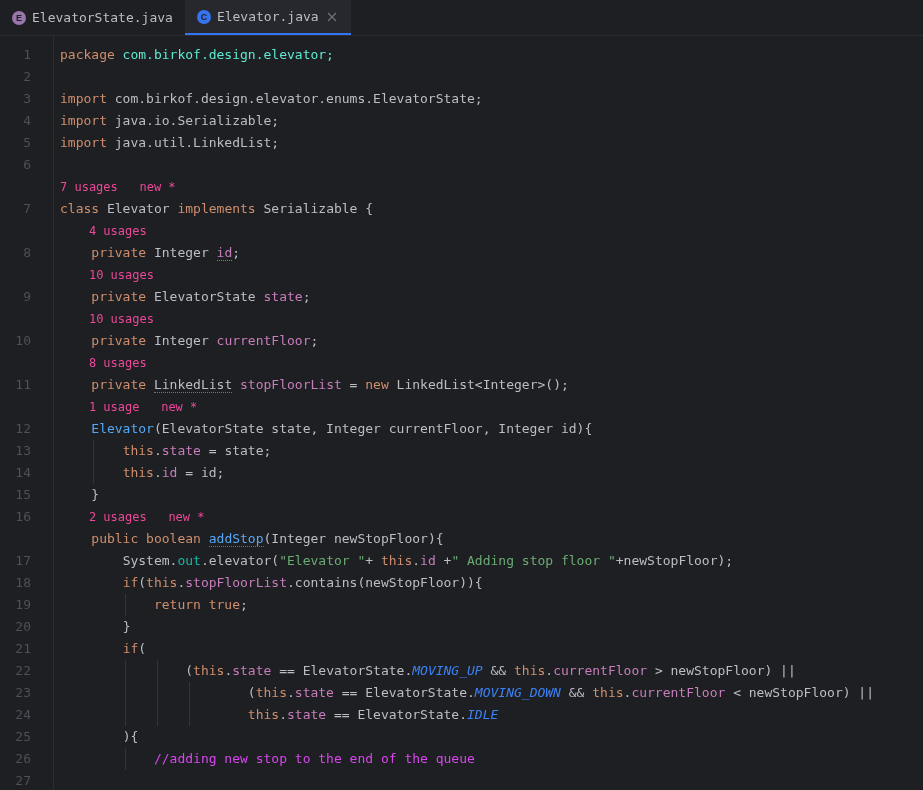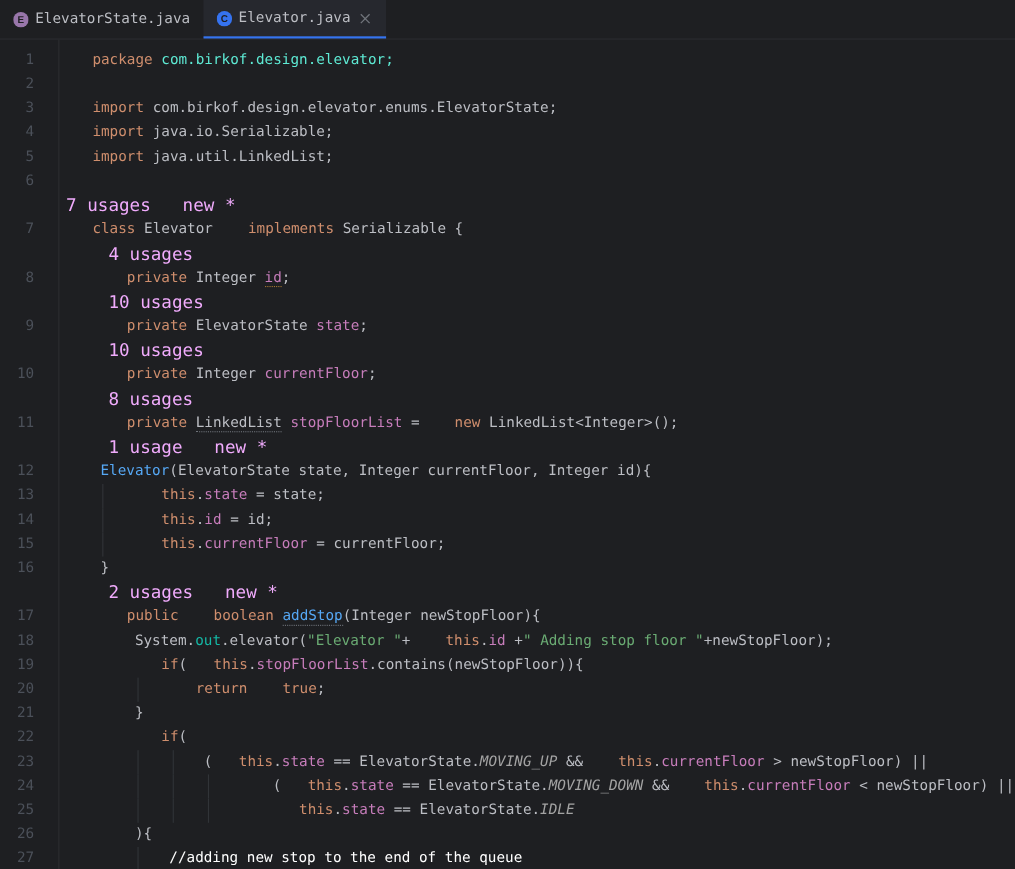"package" .kw { margin-left: 24px -> none }
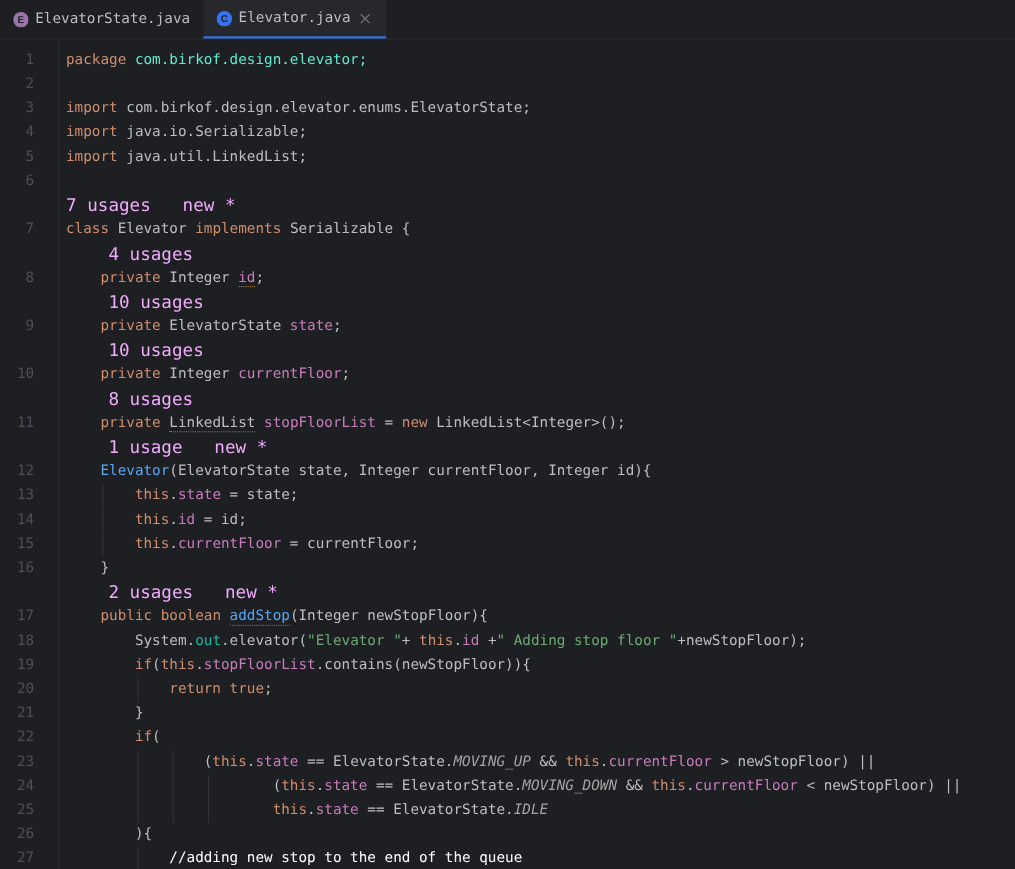"7 usages new *" .hint { color: #f0abfc -> #ec4899; font-size: 16px -> 12px }
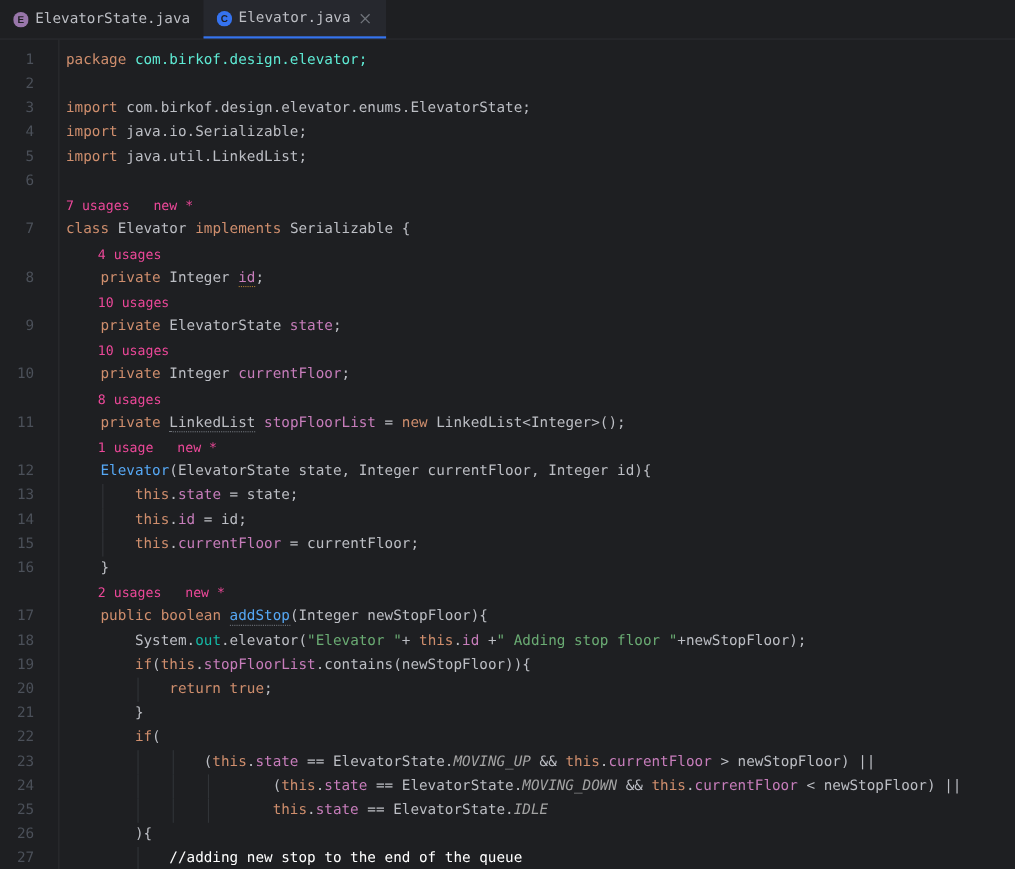"this.currentFloor = currentFloor;" div.line { html: <div><span></span><span> </span><span>this</span><span>.</span><span>currentFloor</span><span> = currentFloor;</span></div> -> none }
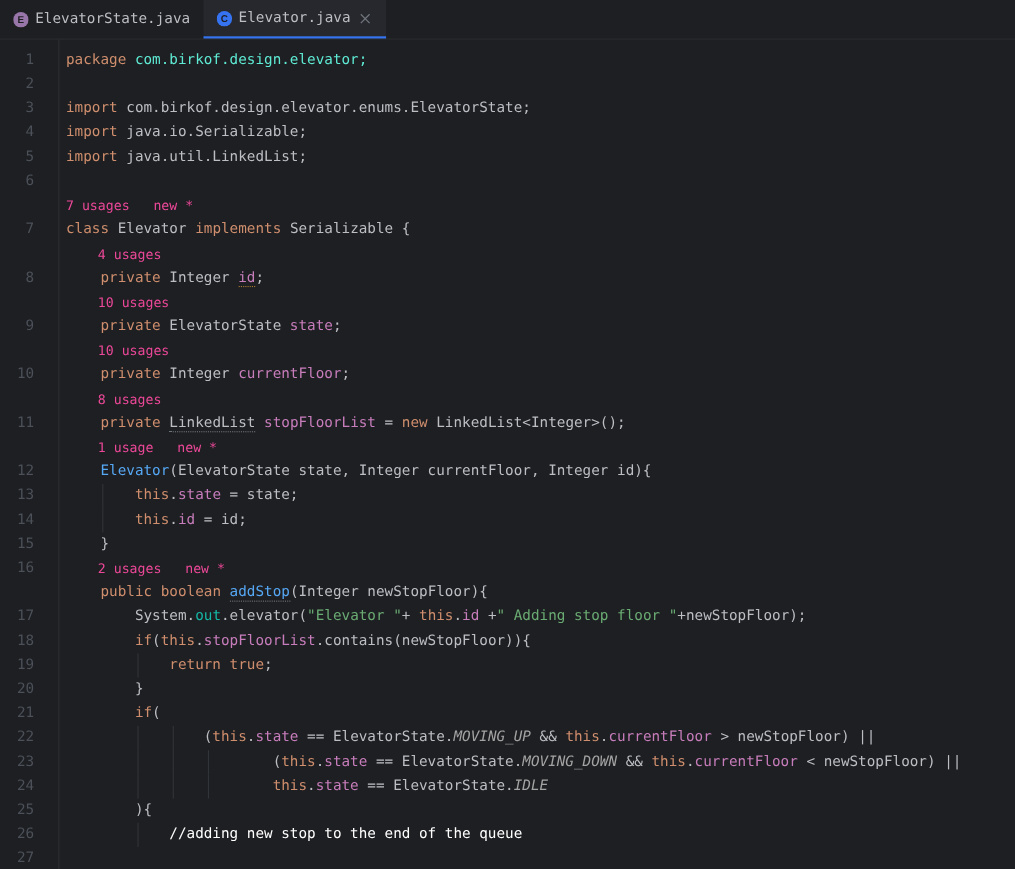"MOVING_UP" .const { color: #a3a3a3 -> #3b82f6 }
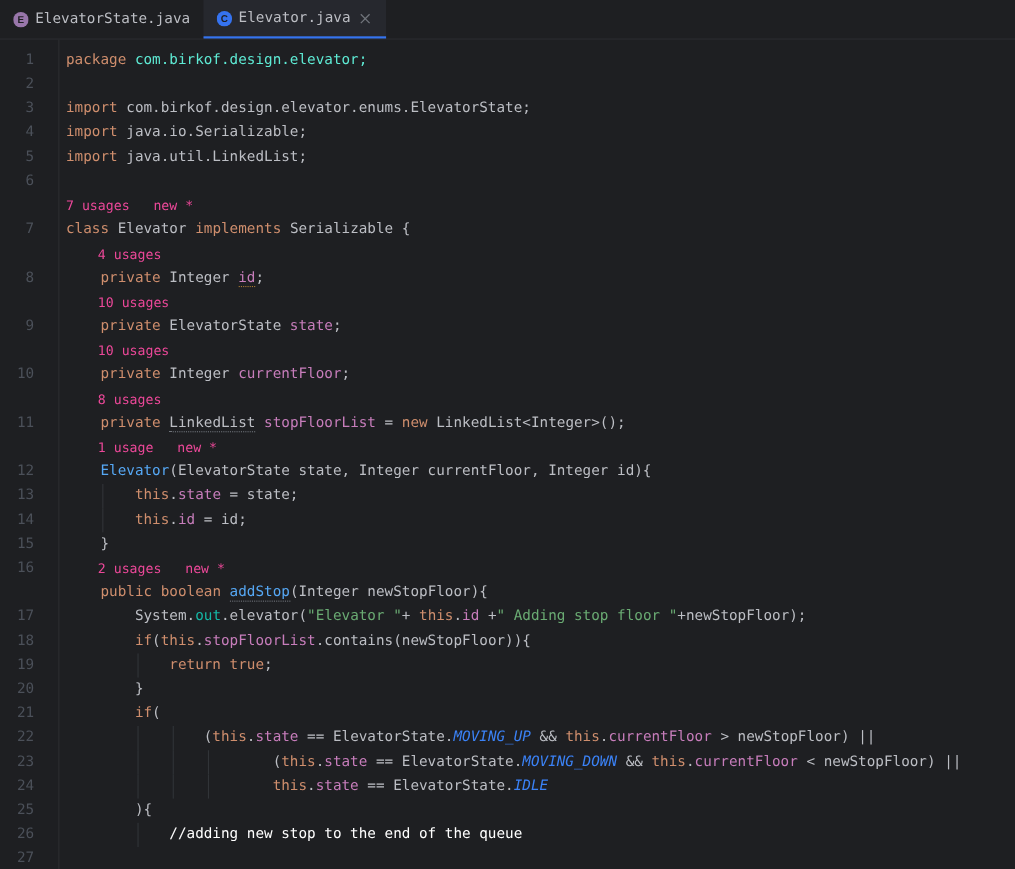"//adding new stop to the" .cmt { color: #ffffff -> #d946ef }
